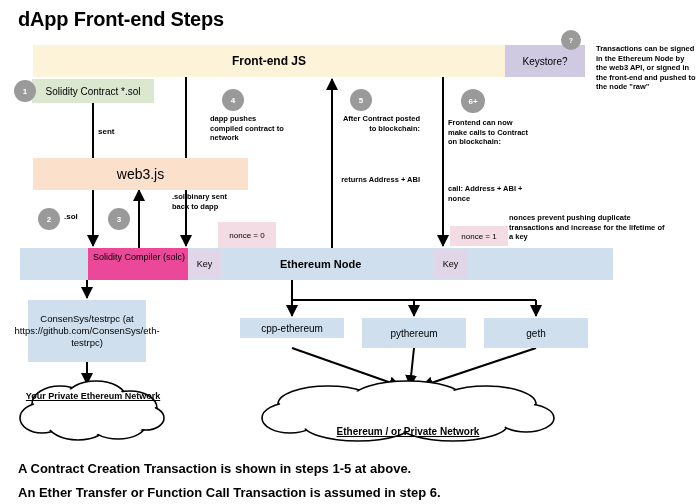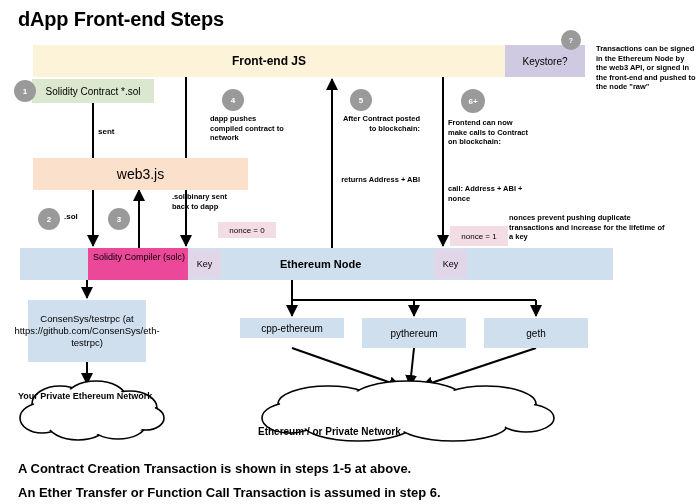"nonce = 0" #nonce-0 { height: 16px -> 26px }
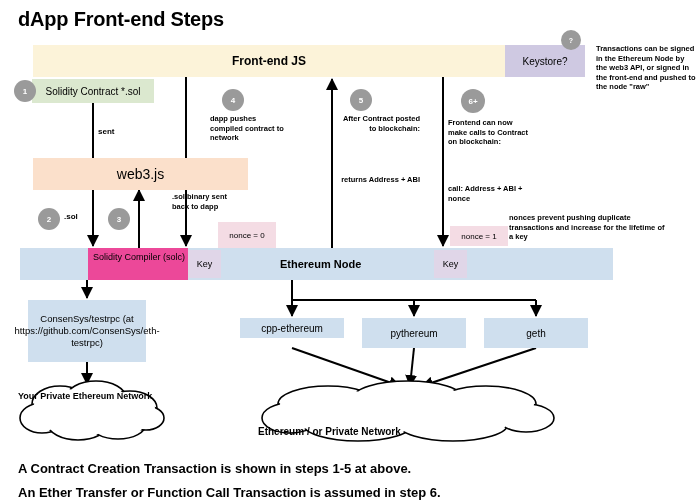"Your Private Ethereum Network" .cloud-label { text-align: none -> center; text-decoration: none -> underline }
